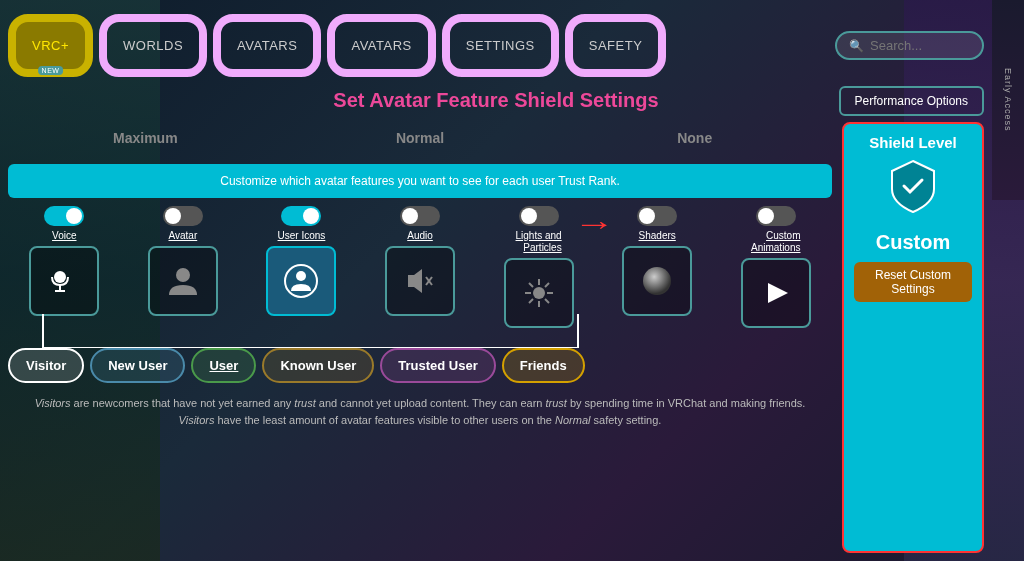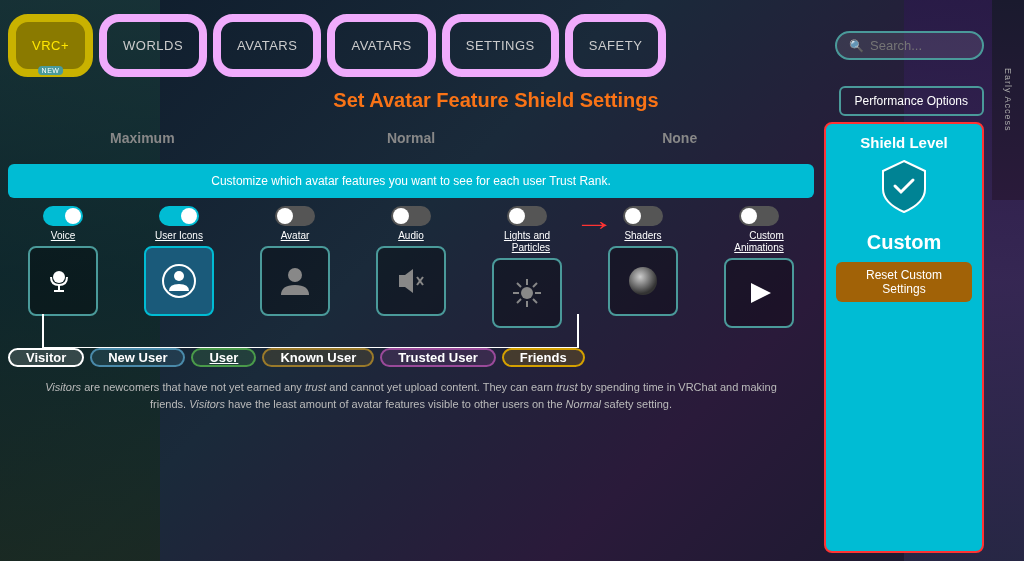"Set Avatar Feature Shield Settings" .page-title { color: #f97316 -> #ec4899 }
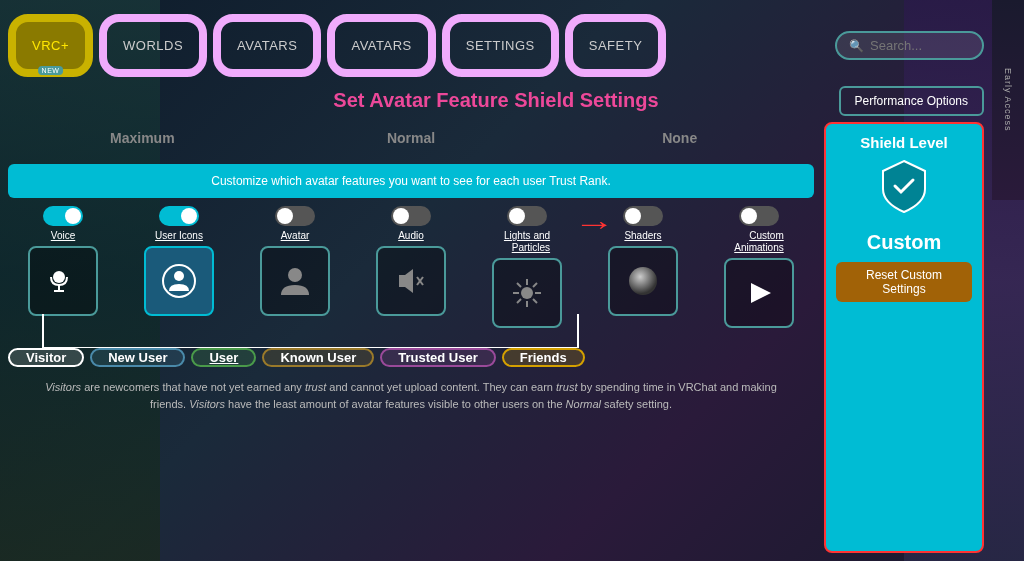"Shield Level" .shield-panel { width: 160px -> 142px }
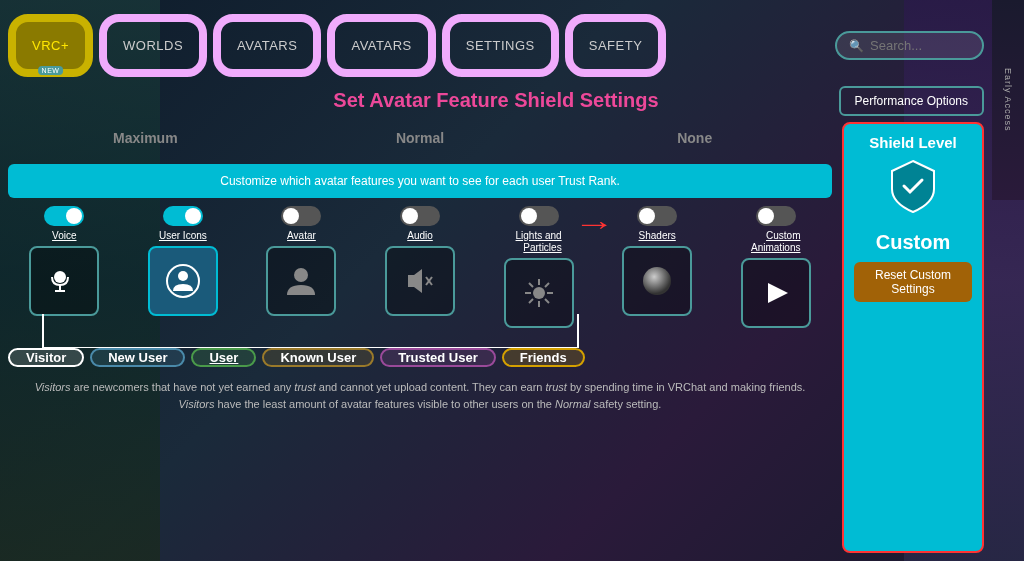"User Icons" div.feature-item { order: before "Avatar" -> after "Avatar" }
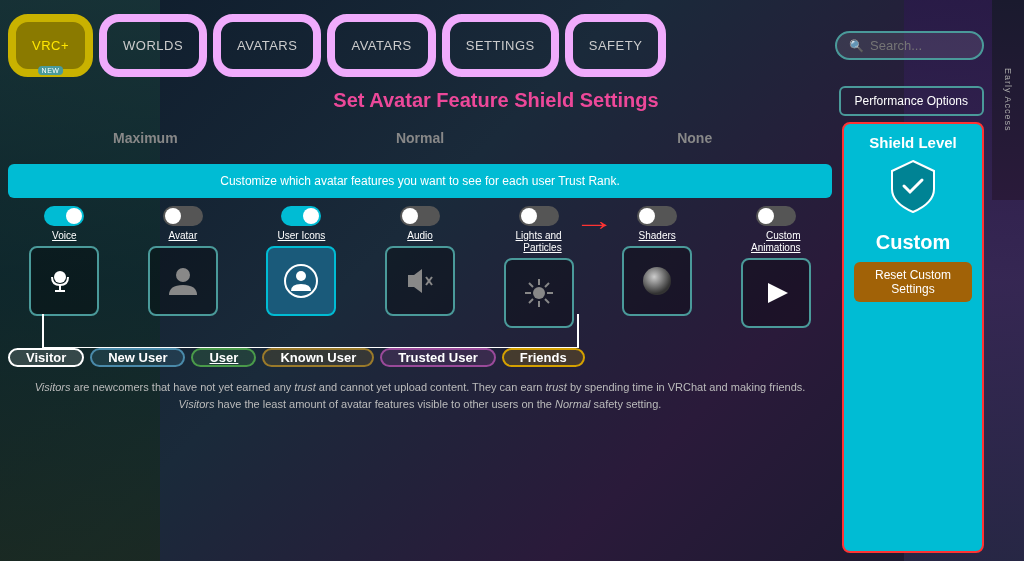"Visitor" .trust-btn { padding: 0 16px -> 8px 16px }
